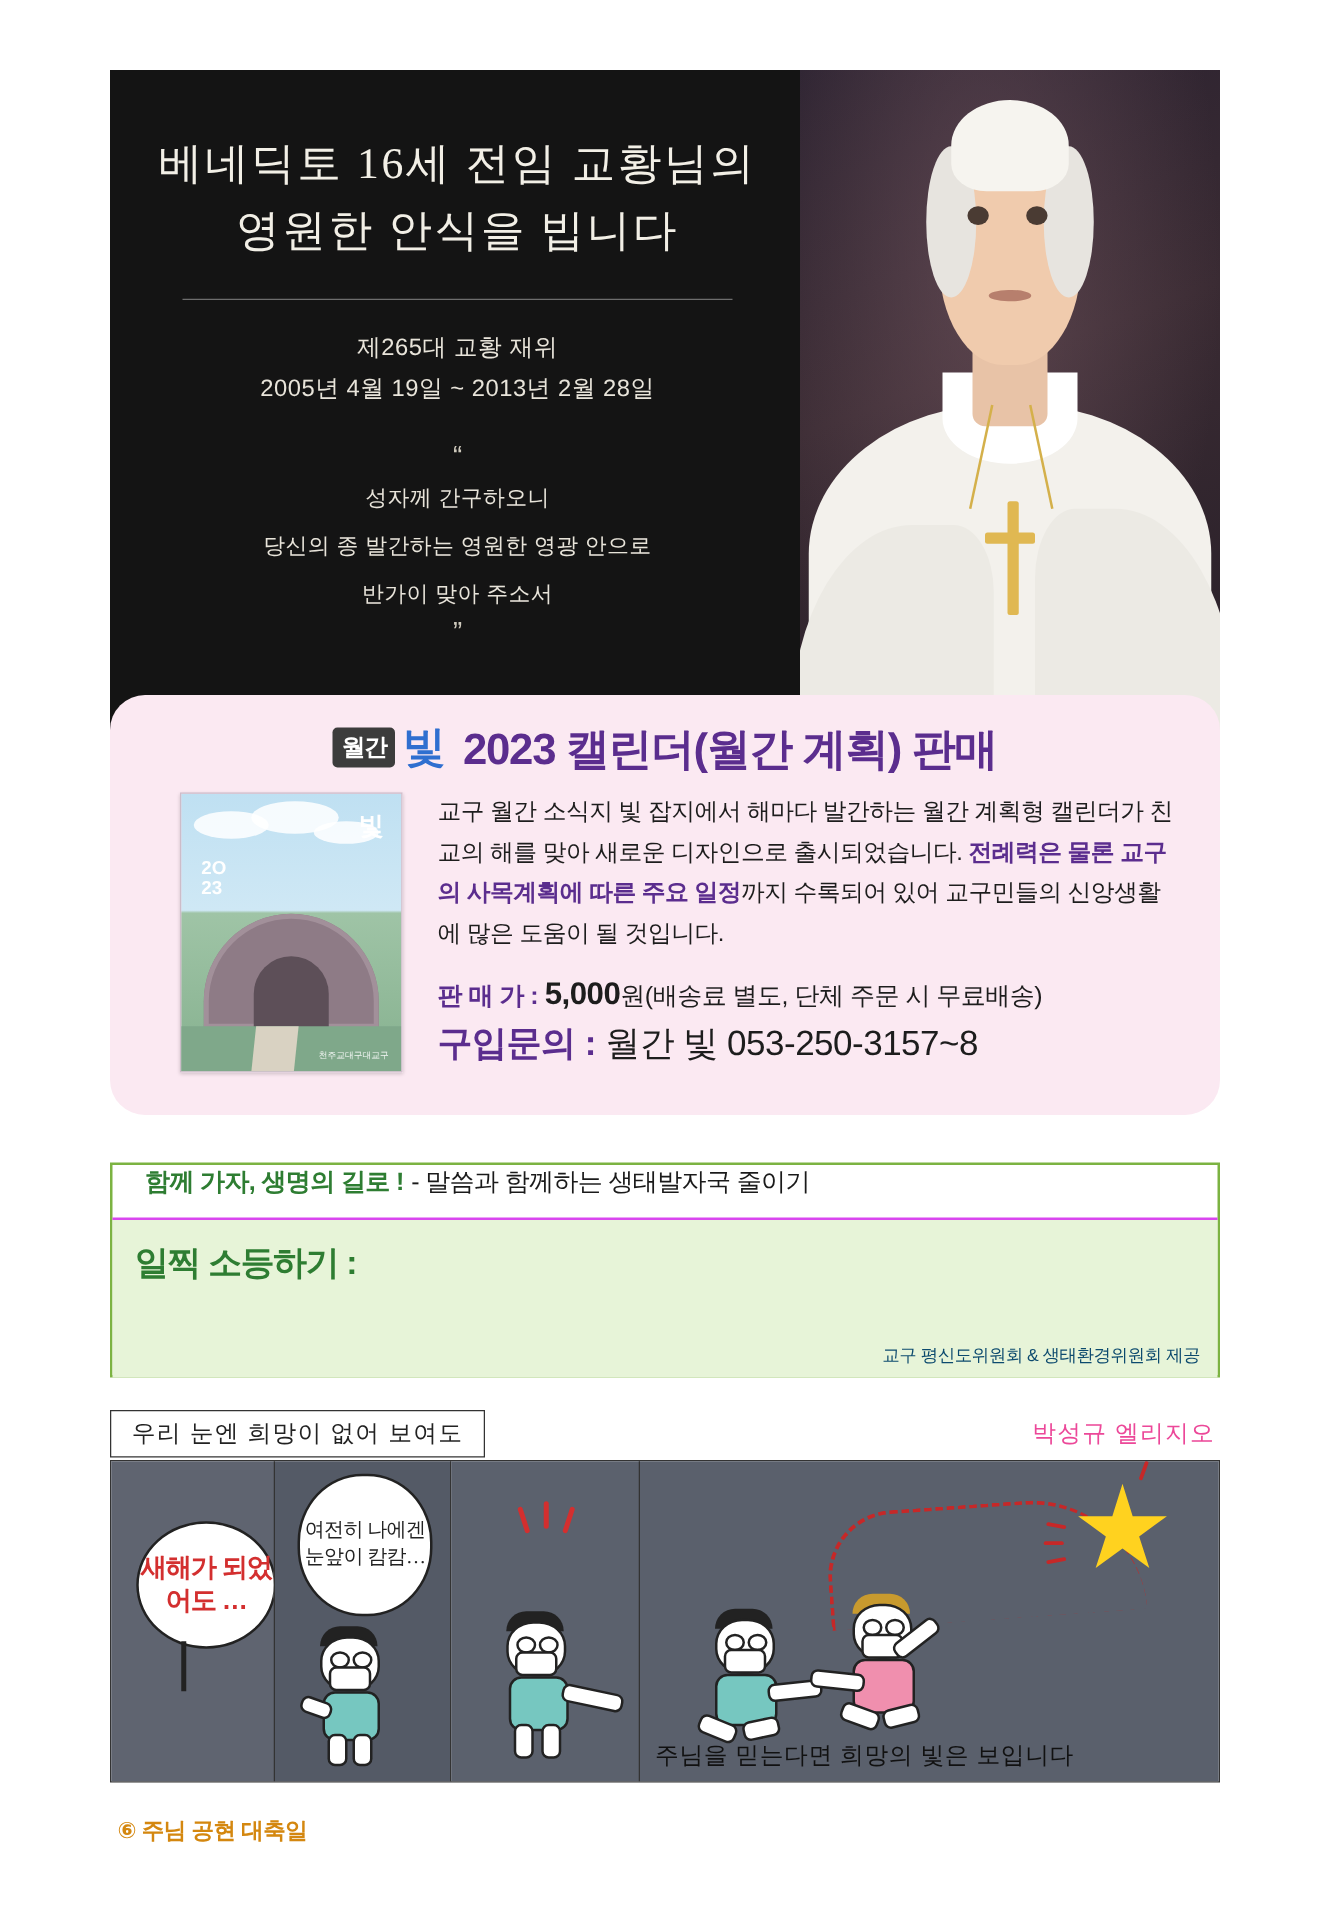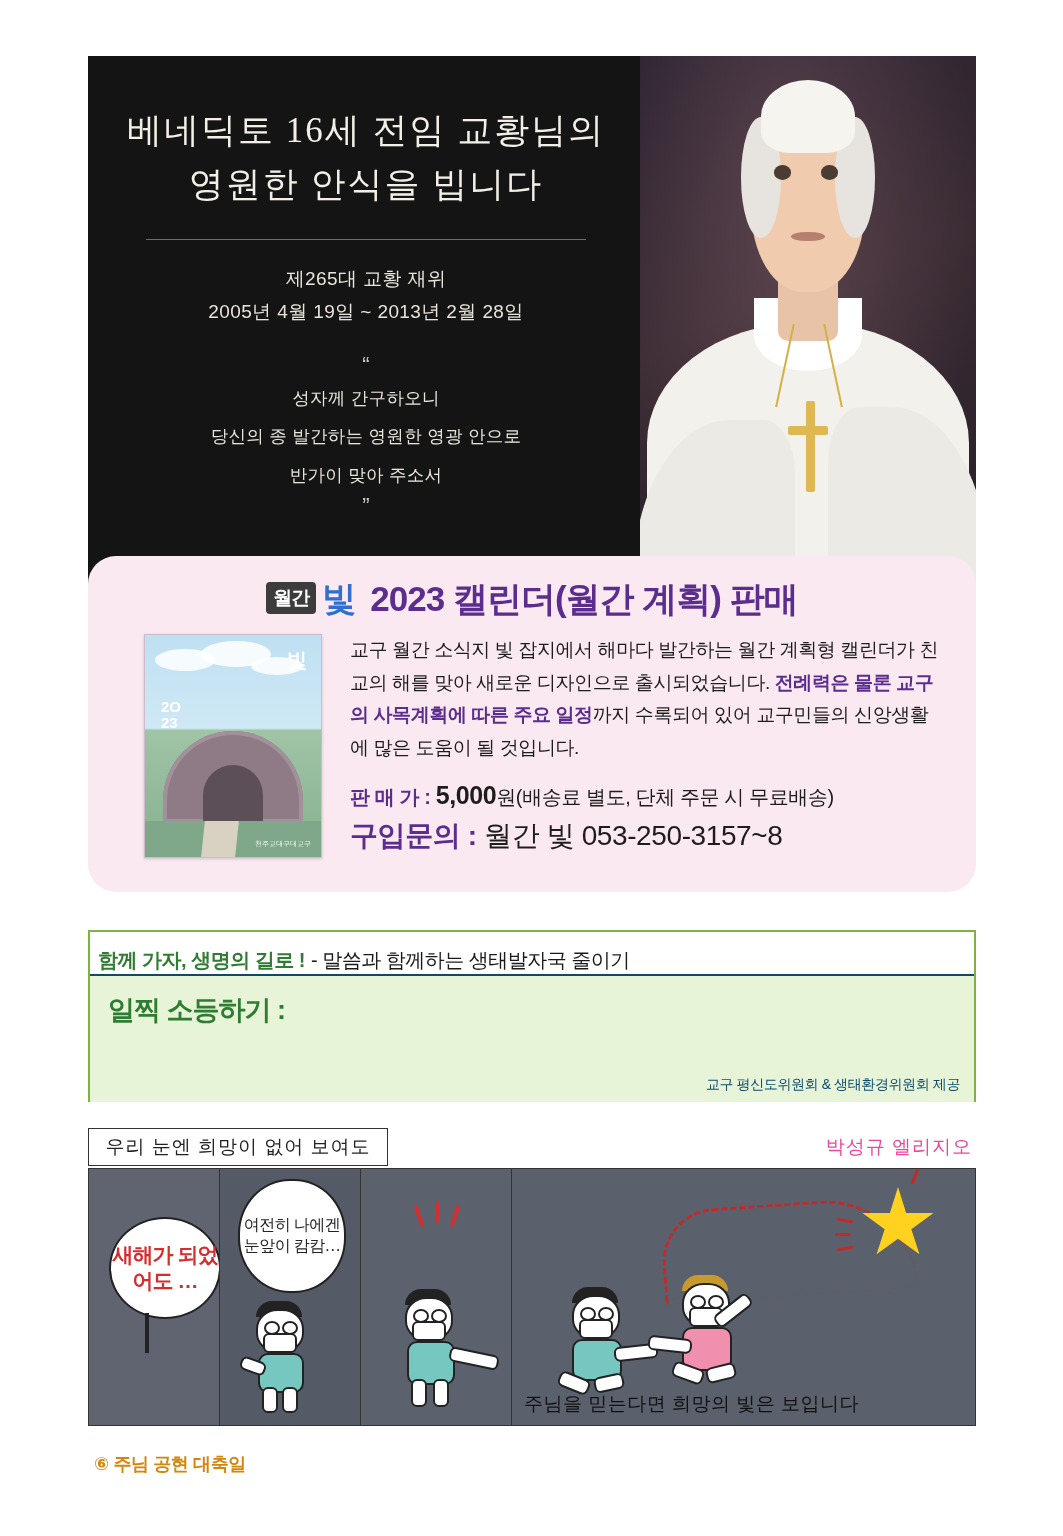"2O" .cover-year { top: 64px -> 52px }
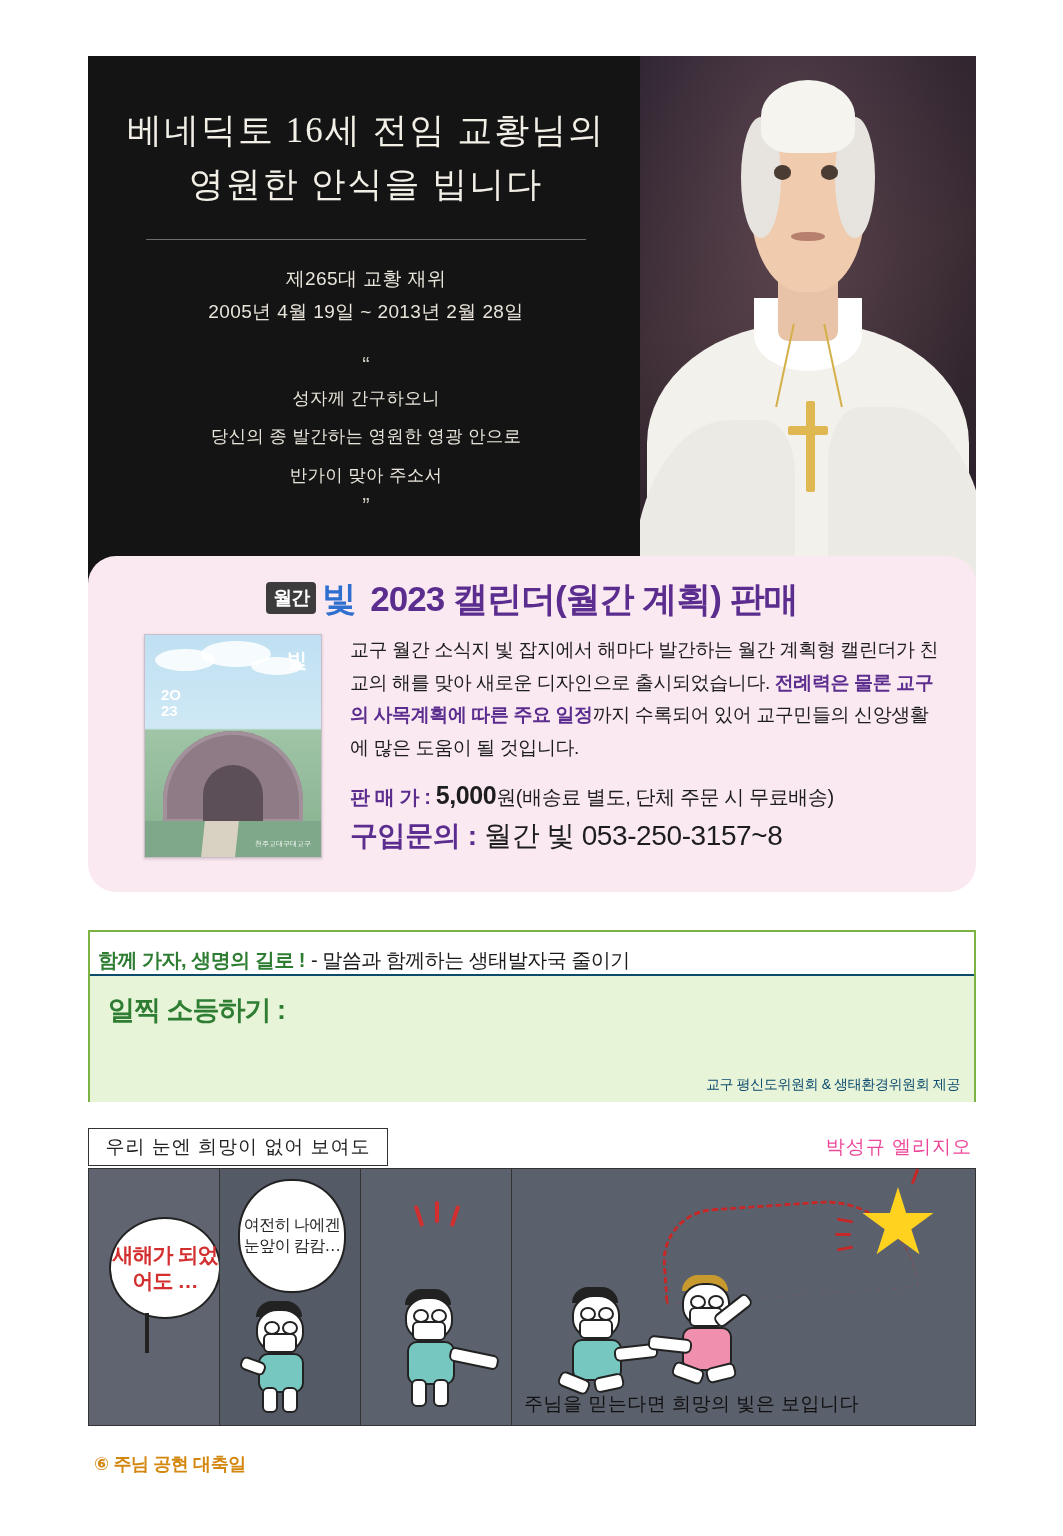"함께 가자, 생명의 길로 !" .eco-head { align-items: flex-end -> flex-start; border-bottom: 2px solid #0c4a6e -> 2px solid #d946ef; padding-left: 8px -> 26px }
